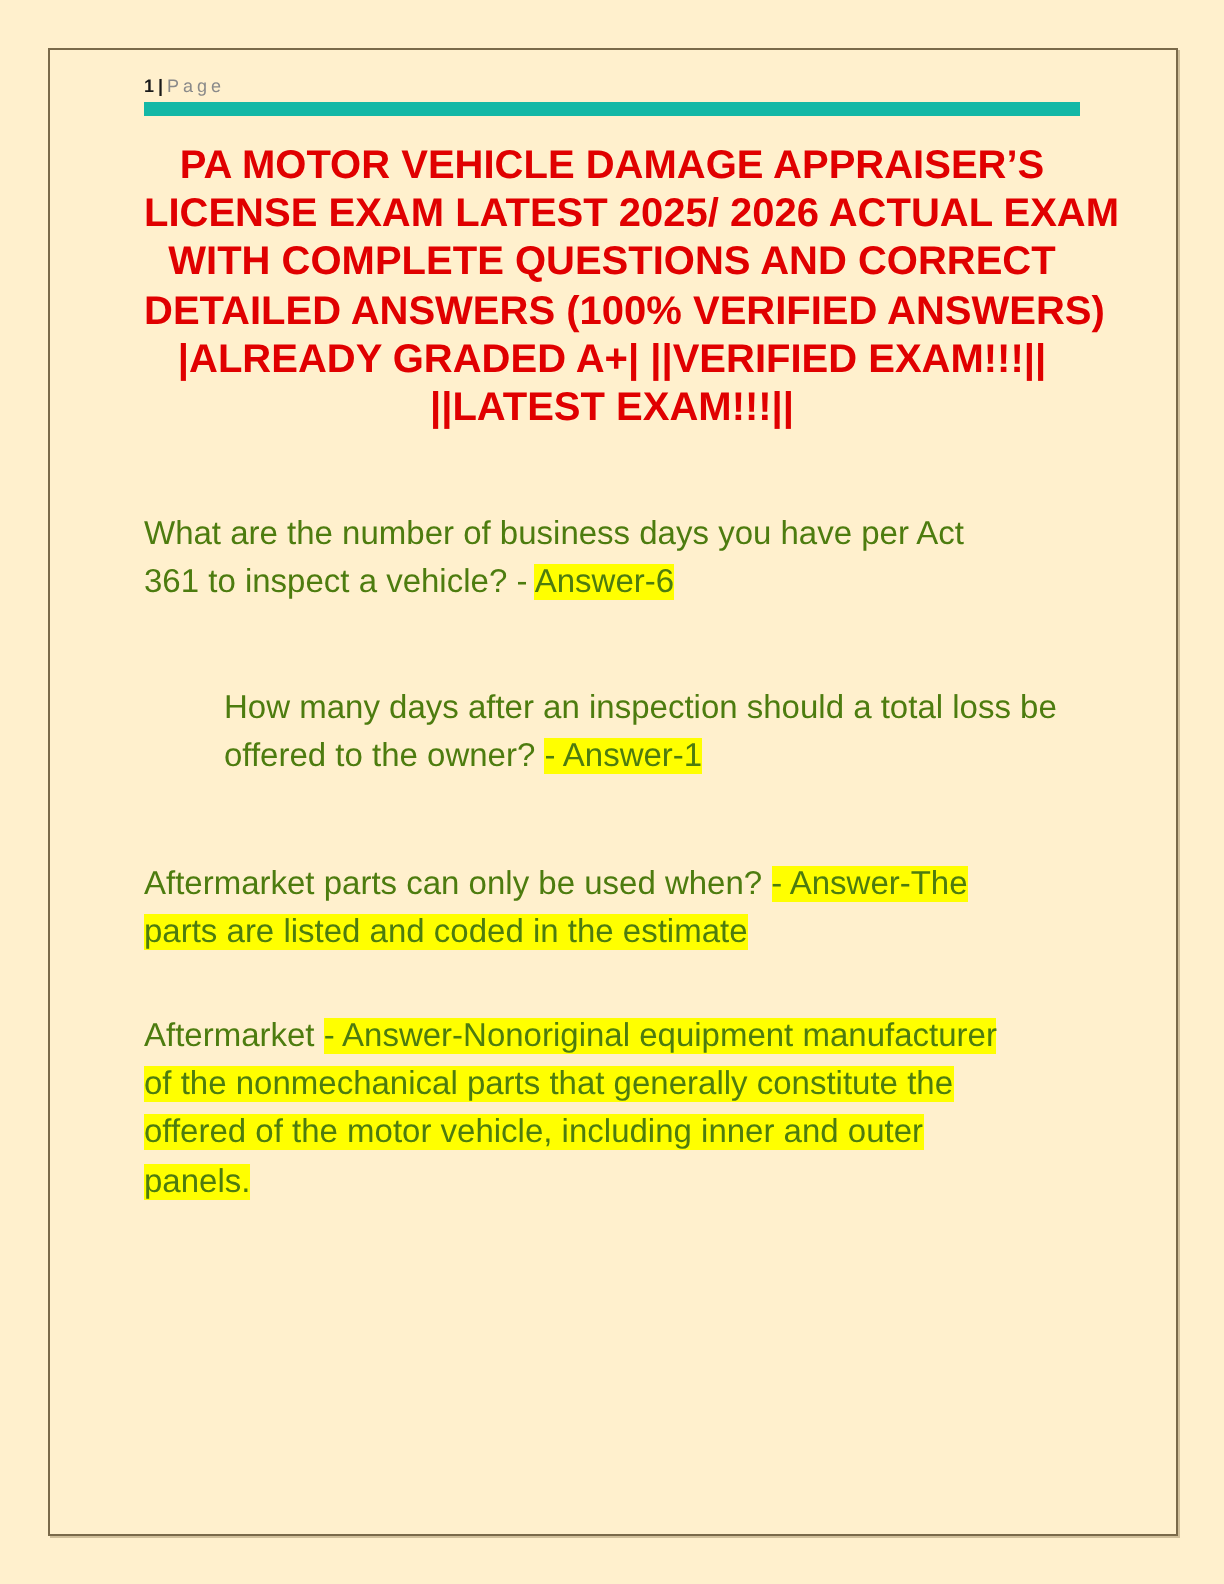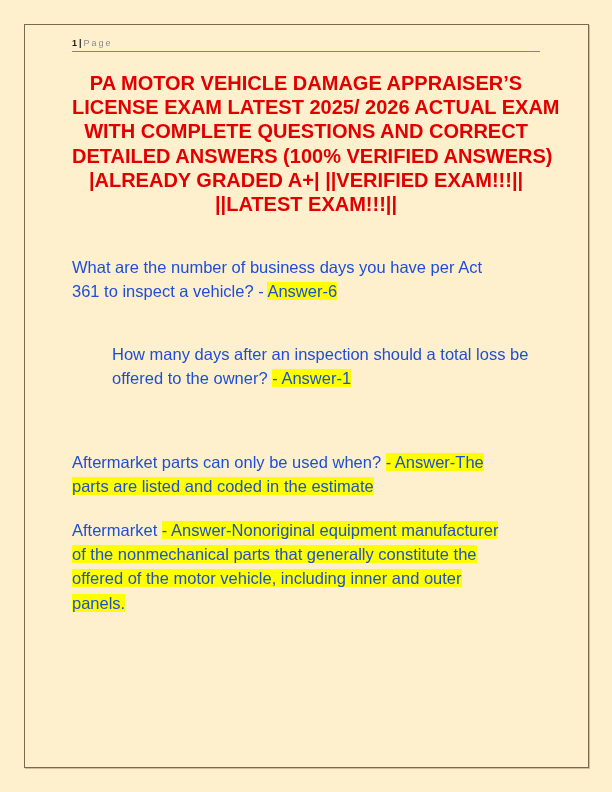"1 | Page" .header { border-bottom: 1px solid #14b8a6 -> 7px solid #14b8a6 }
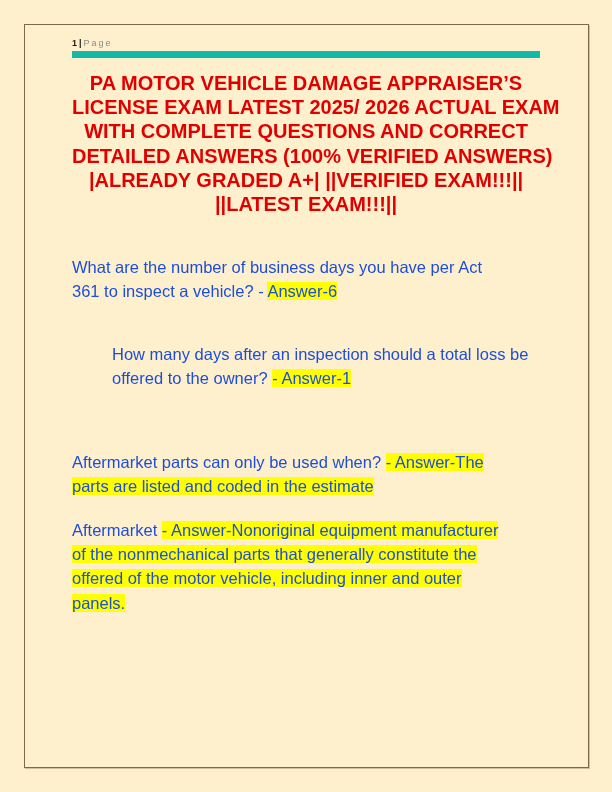"What are the number of" .qa { color: #1d4ed8 -> #4d7c0f }
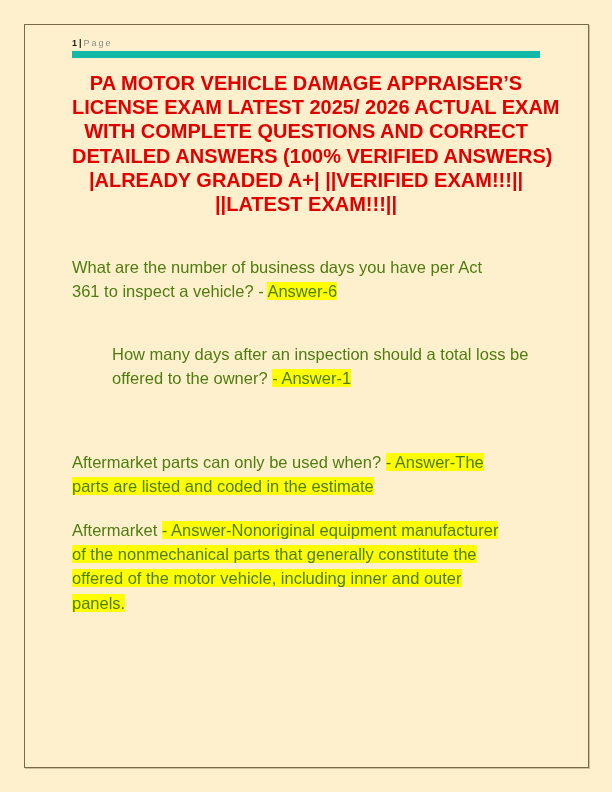"Aftermarket parts can only be" div.qa { top: 450px -> 430px }
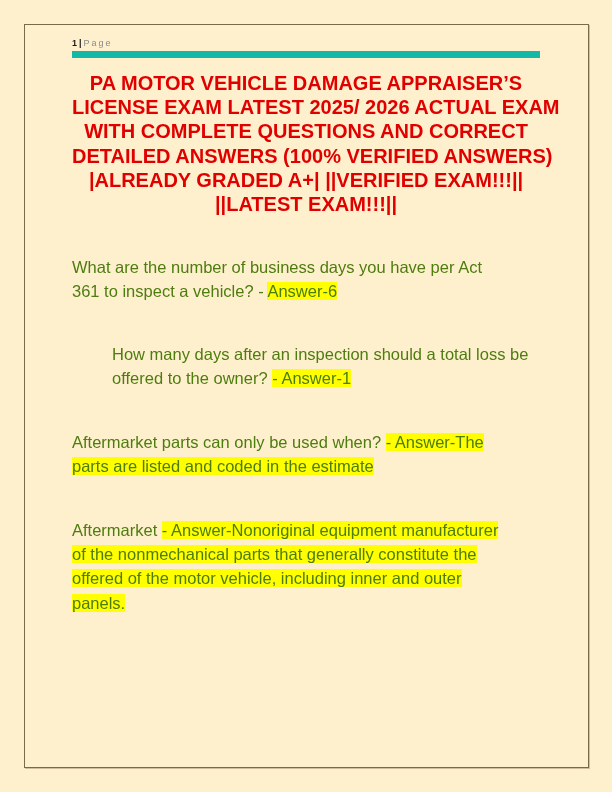"Aftermarket - Answer-Nonoriginal" div.qa { top: 518px -> 506px }
